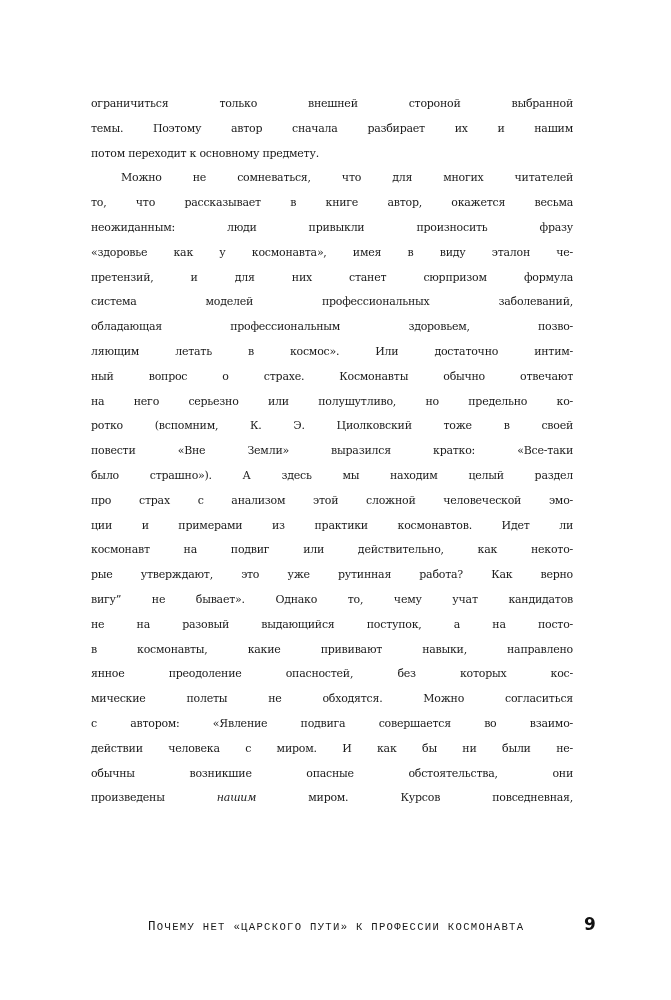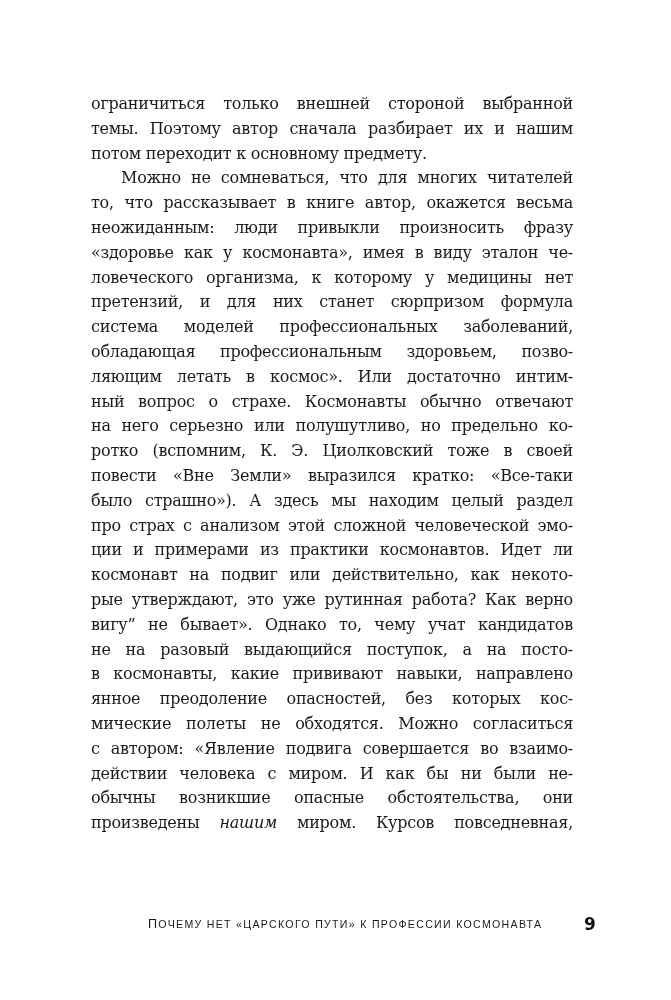"ограничиться только внешней стороной" .line { font-size: 16px -> 11px }
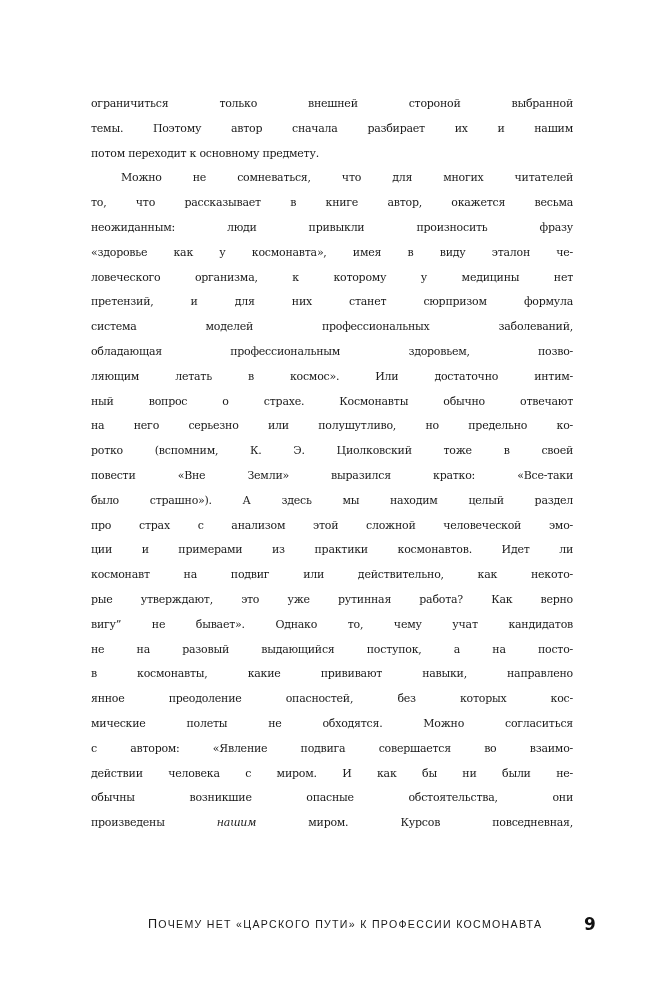"ловеческого организма, к которому у" span.line { html: <span>ловеческого организма, к которому у медицины нет</span> -> none }
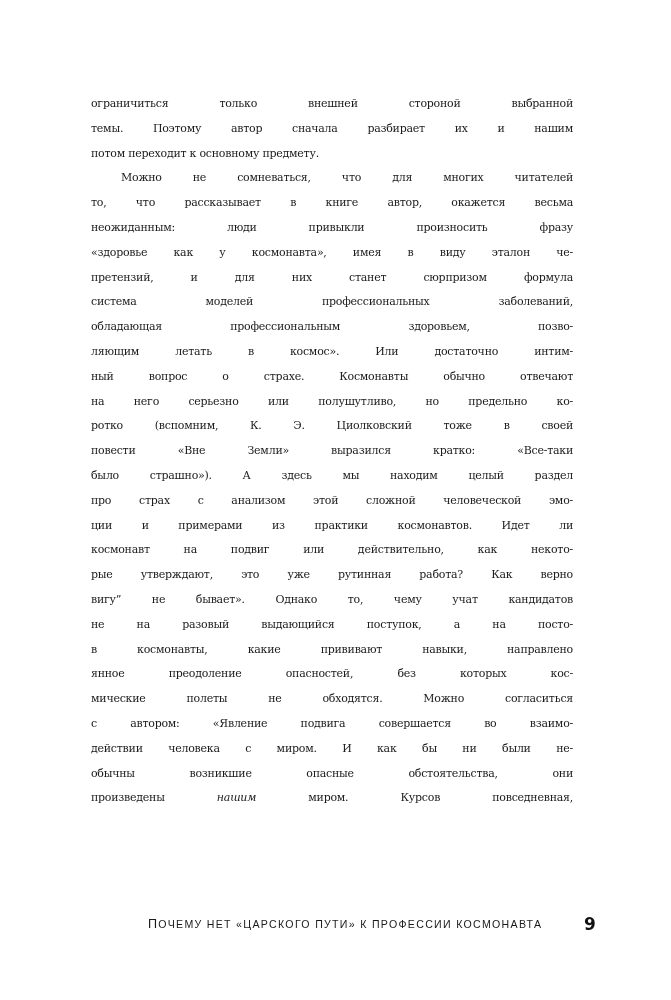"ПОЧЕМУ НЕТ «ЦАРСКОГО ПУТИ» К" .running-head { font-family: Liberation Sans, sans-serif -> Liberation Mono, monospace; line-height: 16px -> 22px }
